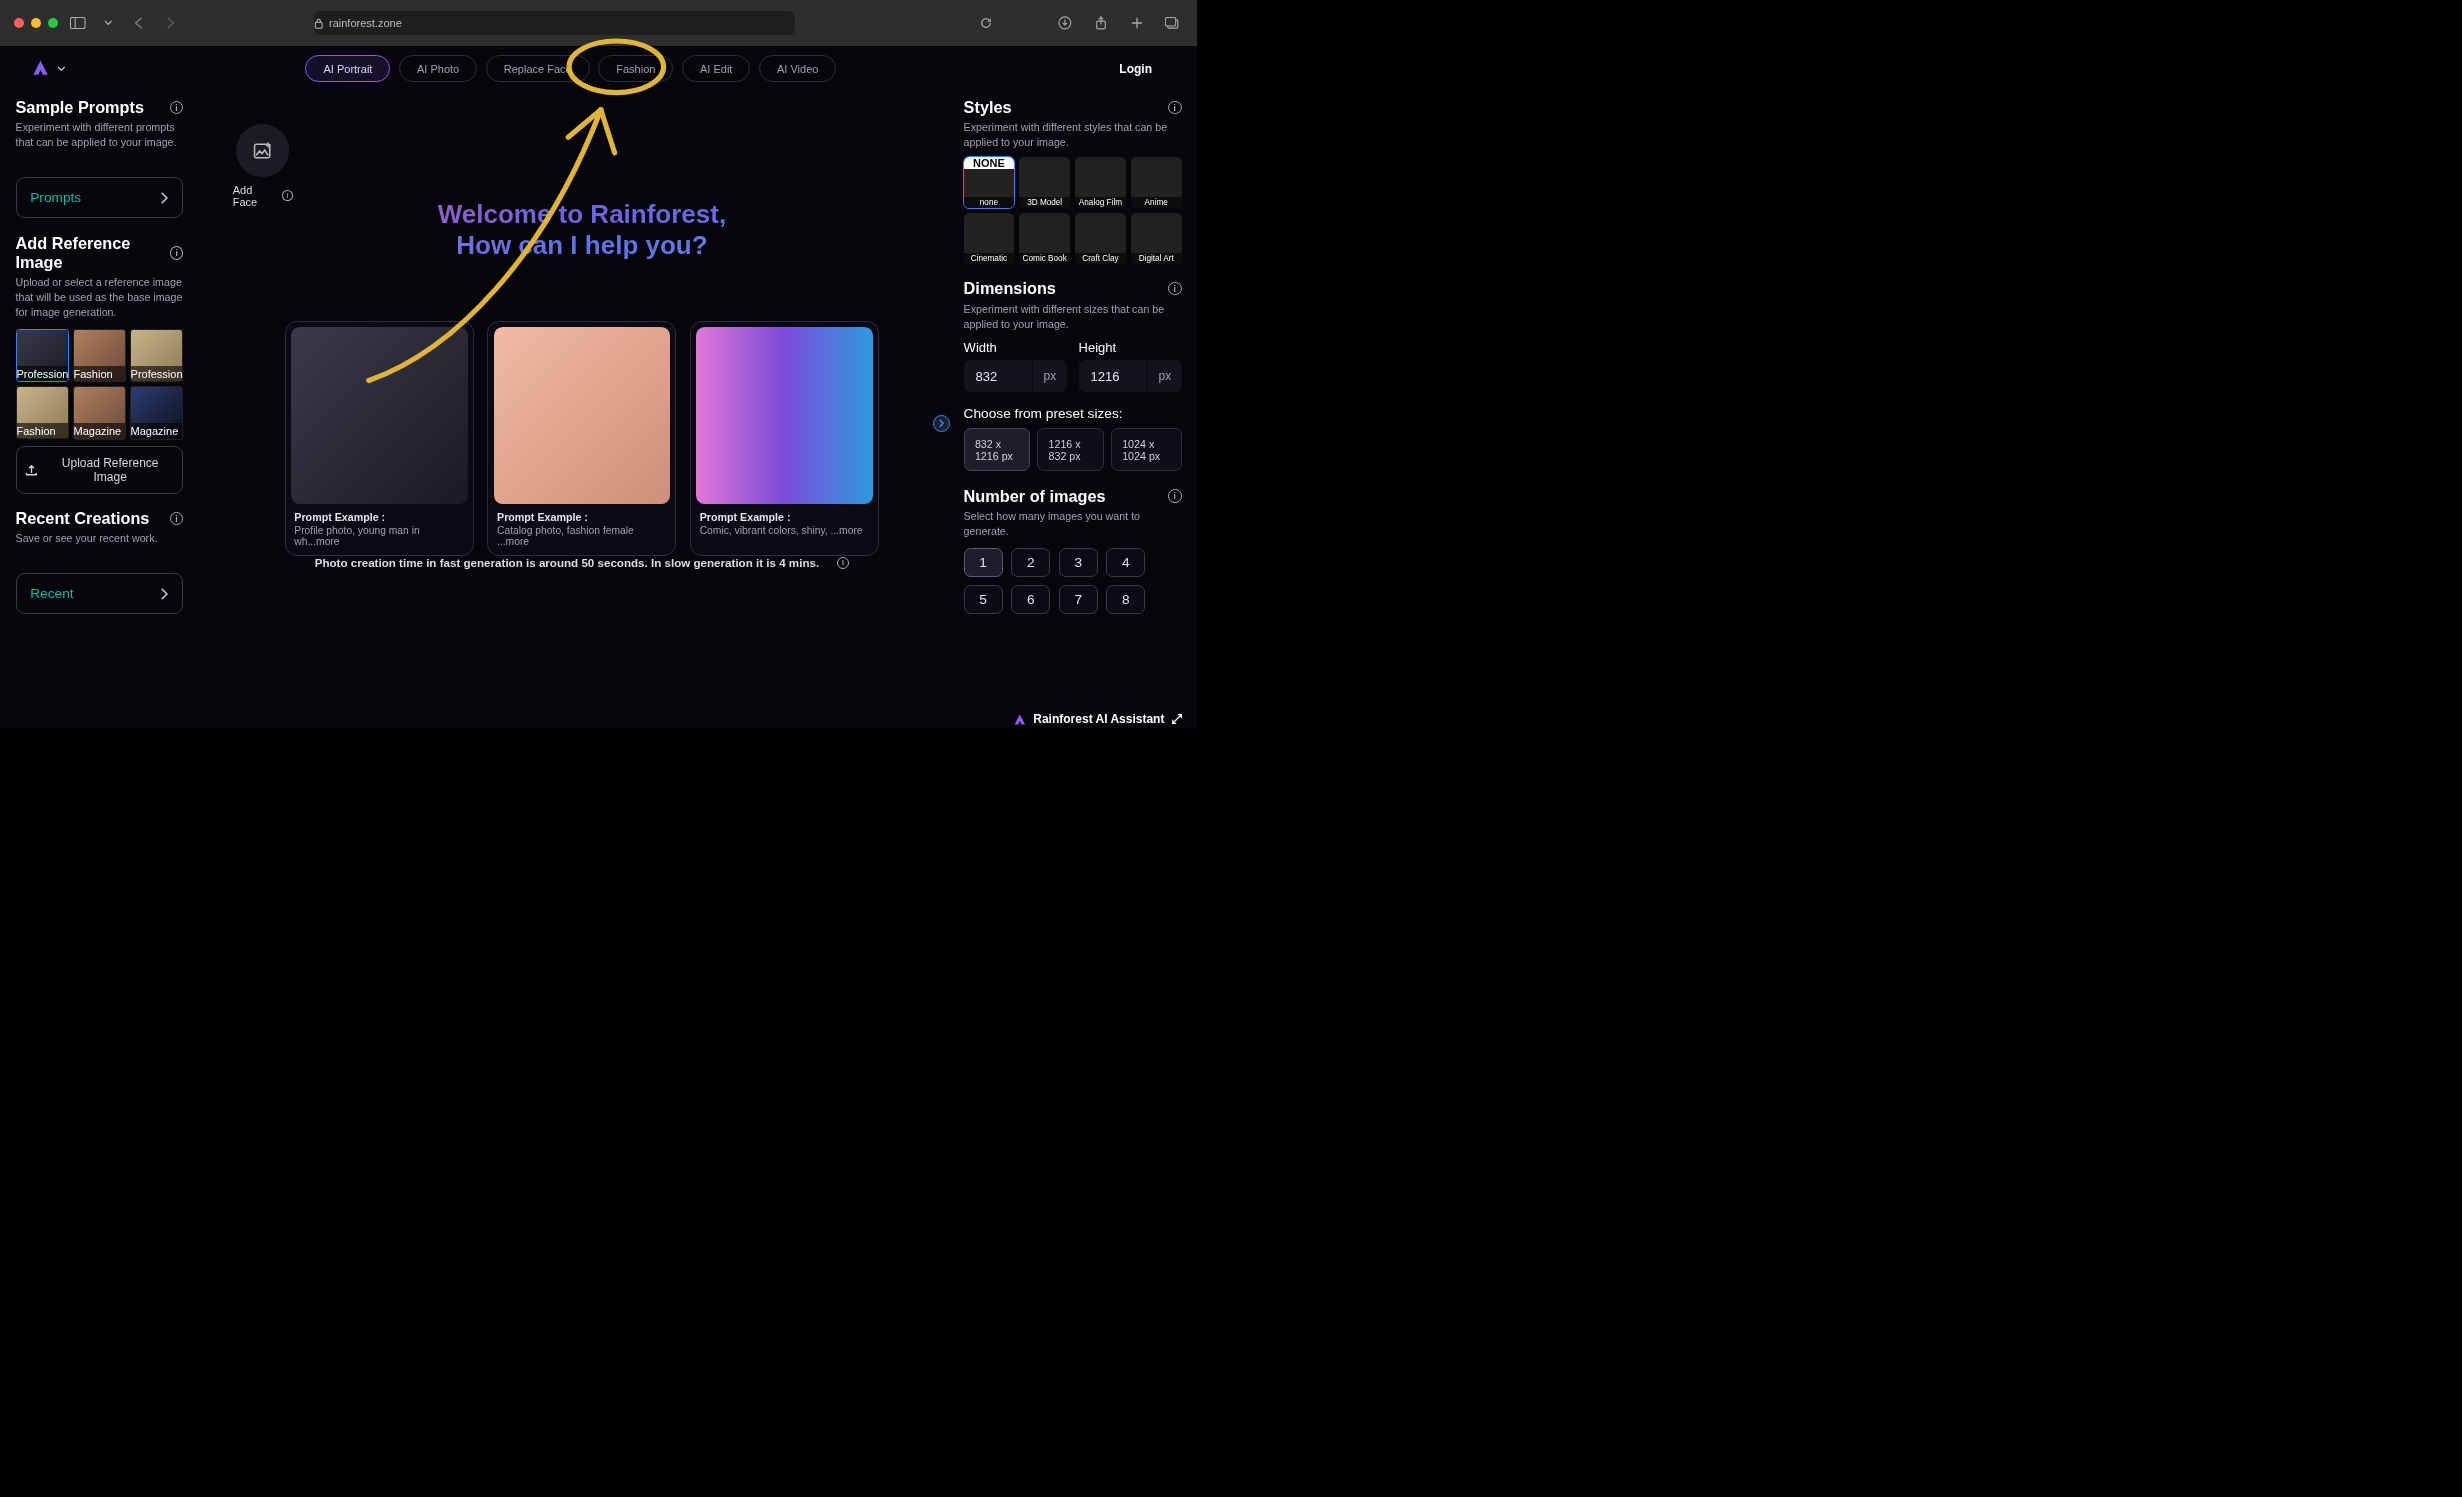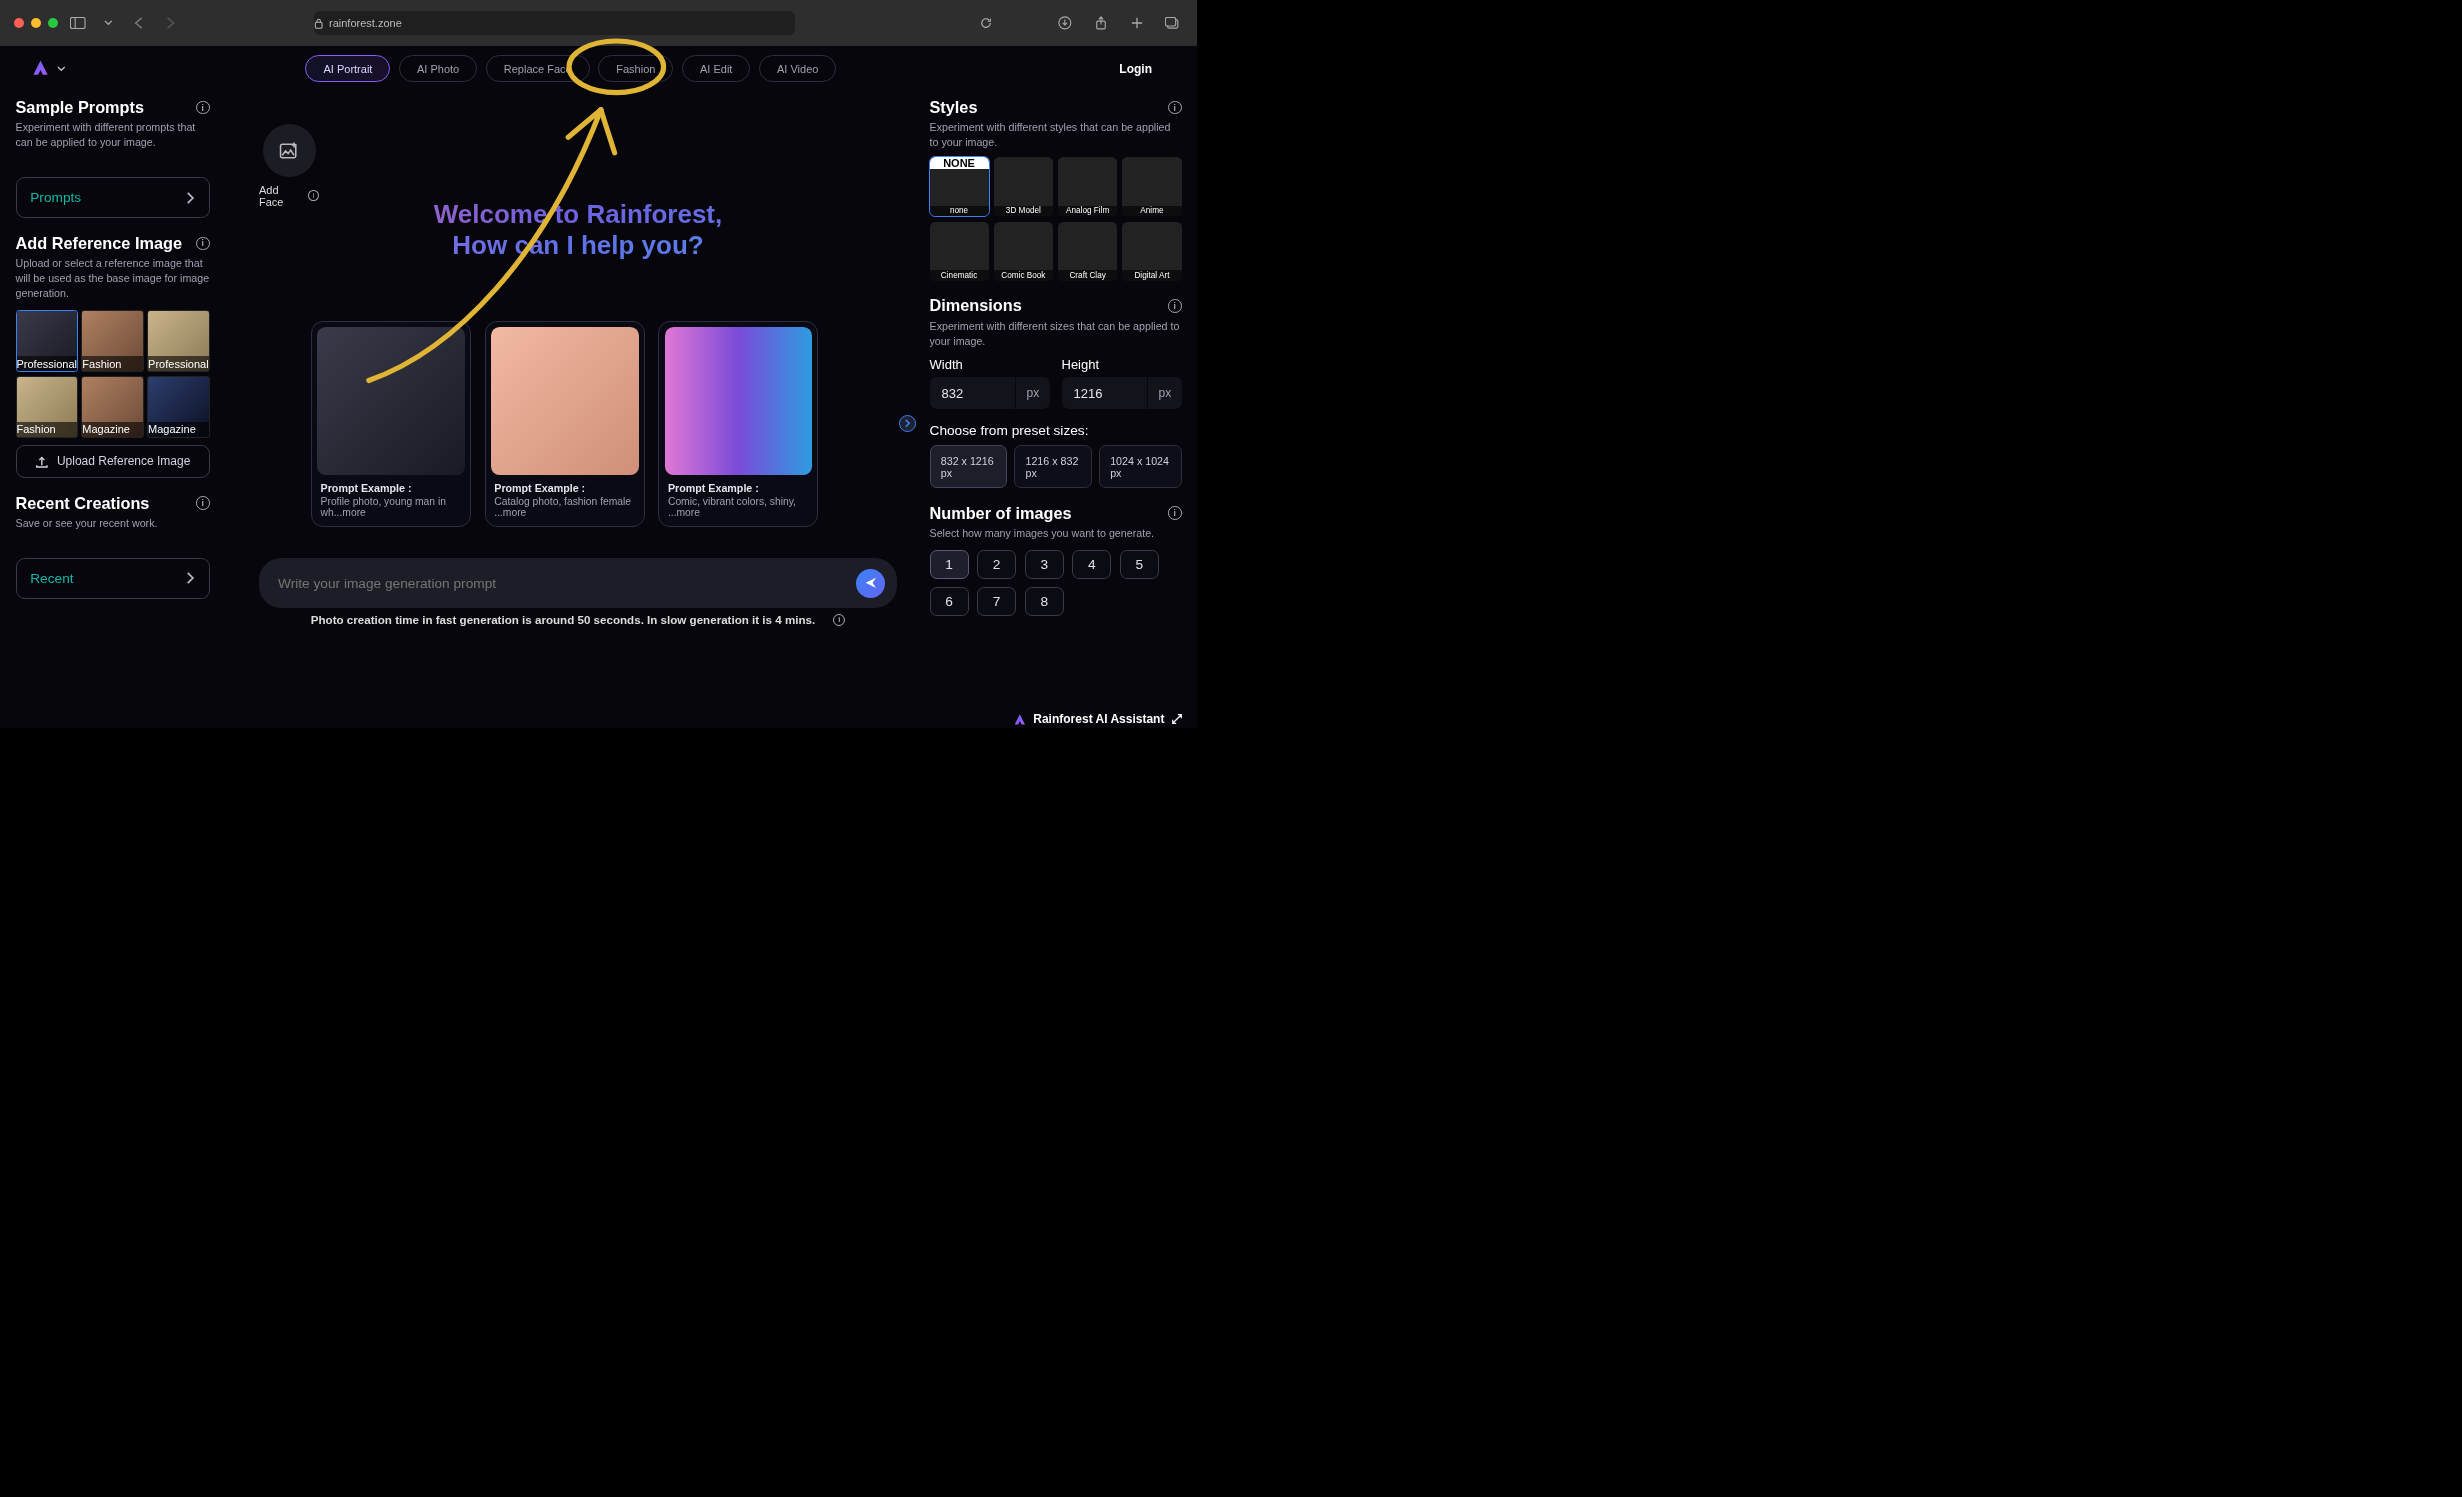"Prompt Example :" .card { width: 160px -> 189px }
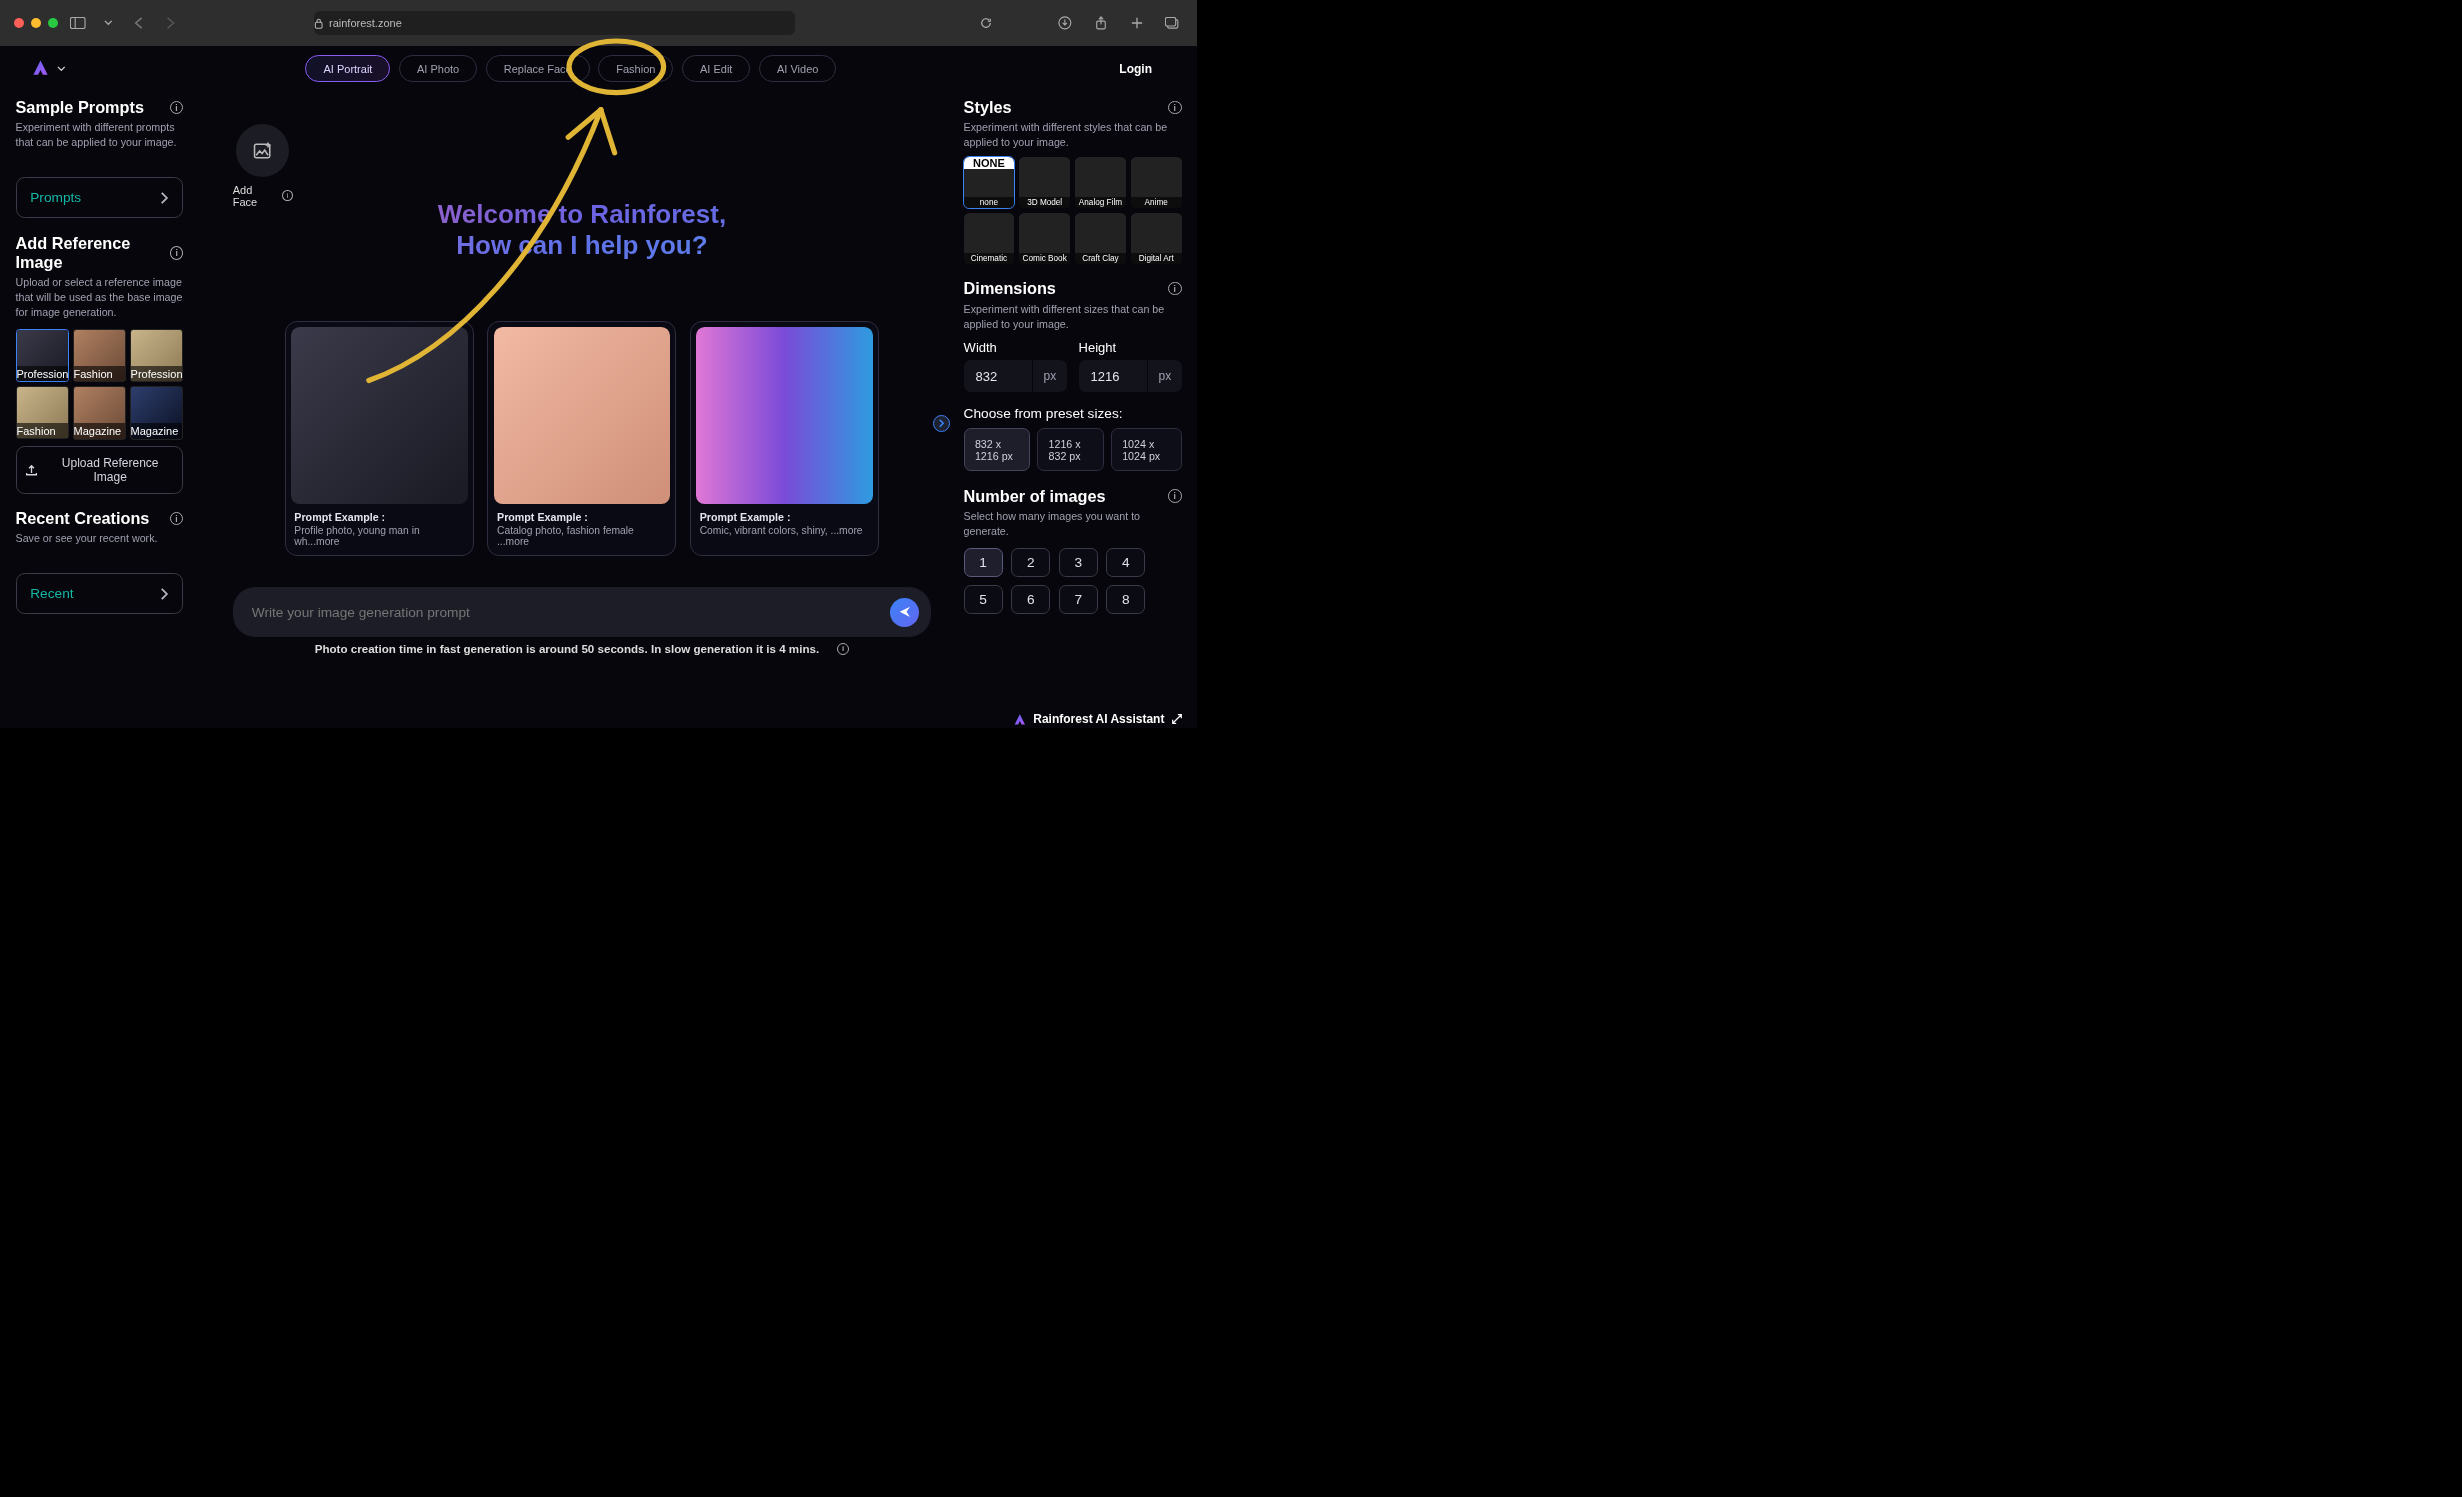"Write your image generation prompt" div.prompt-bar { html: <div> <input> <div> <svg> <path></path> </svg> </div> </div> -> none }
